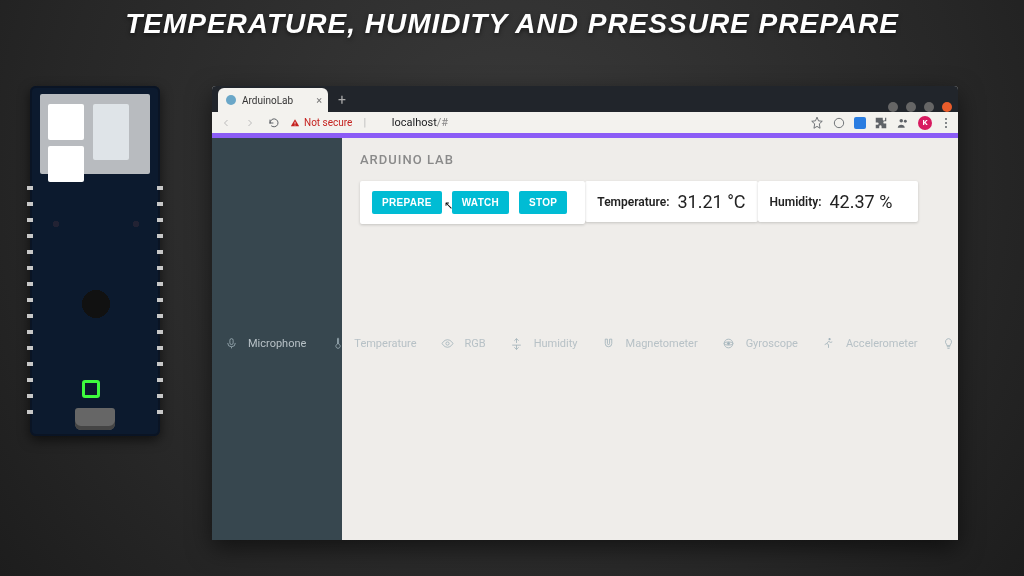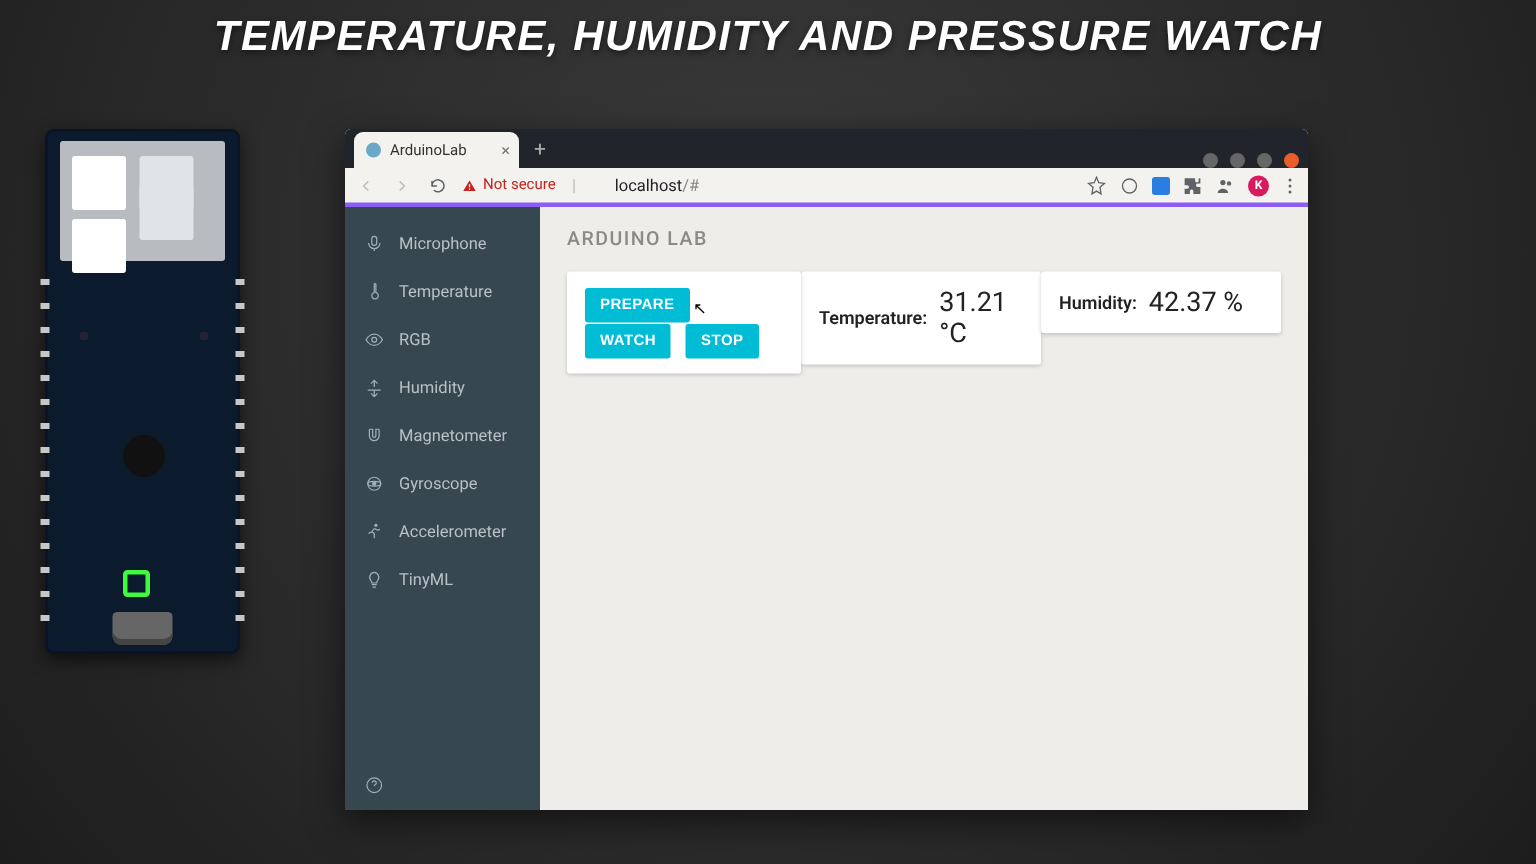"TEMPERATURE, HUMIDITY AND PRESSURE WATCH" div.slide-title { text: WATCH -> PREPARE }
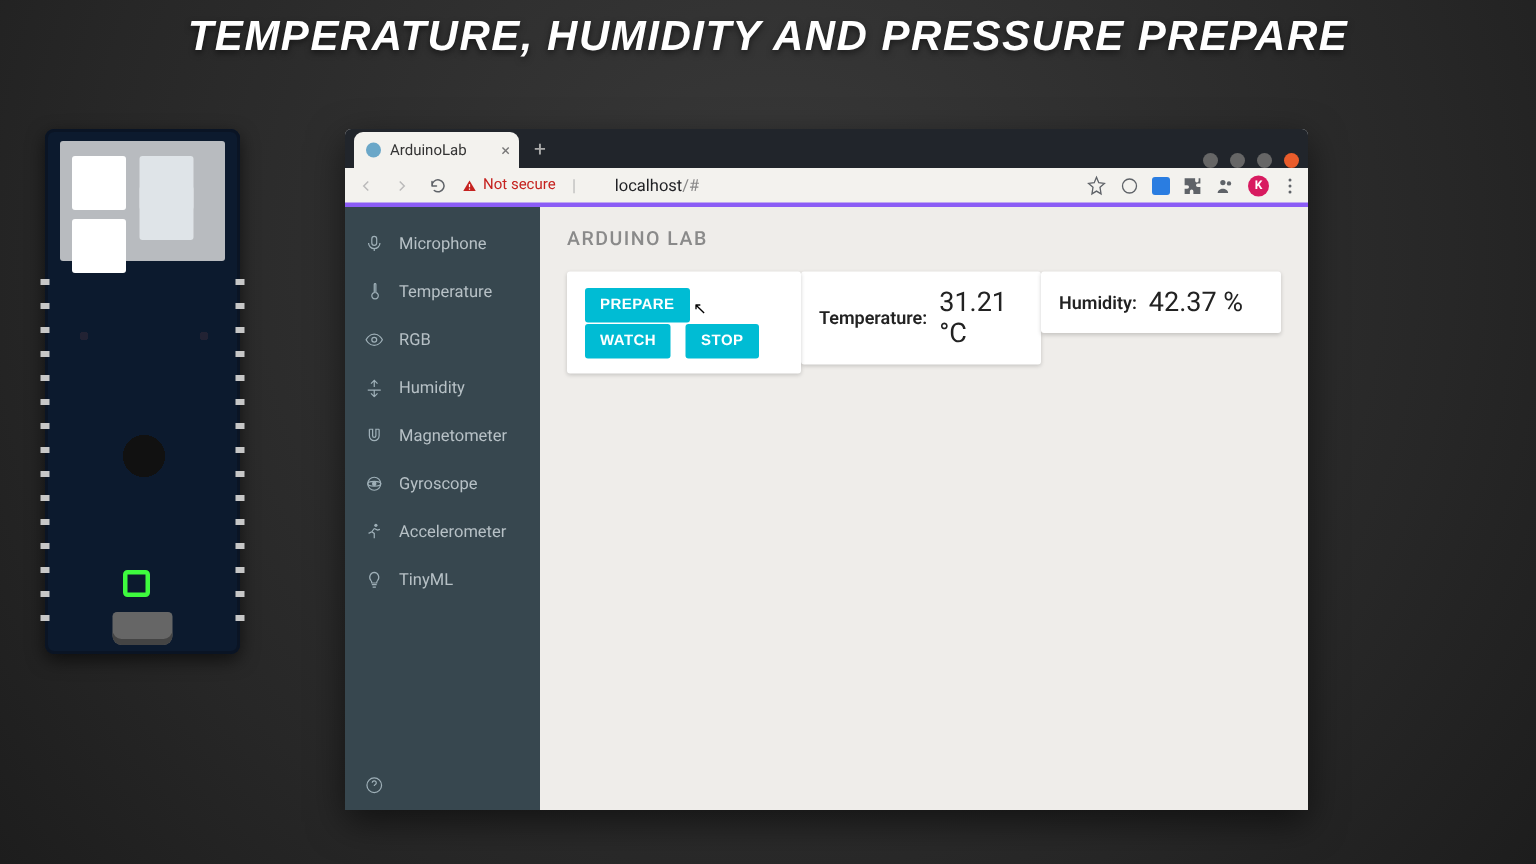"ArduinoLab" .browser { left: 230px -> 212px; width: 642px -> 746px }
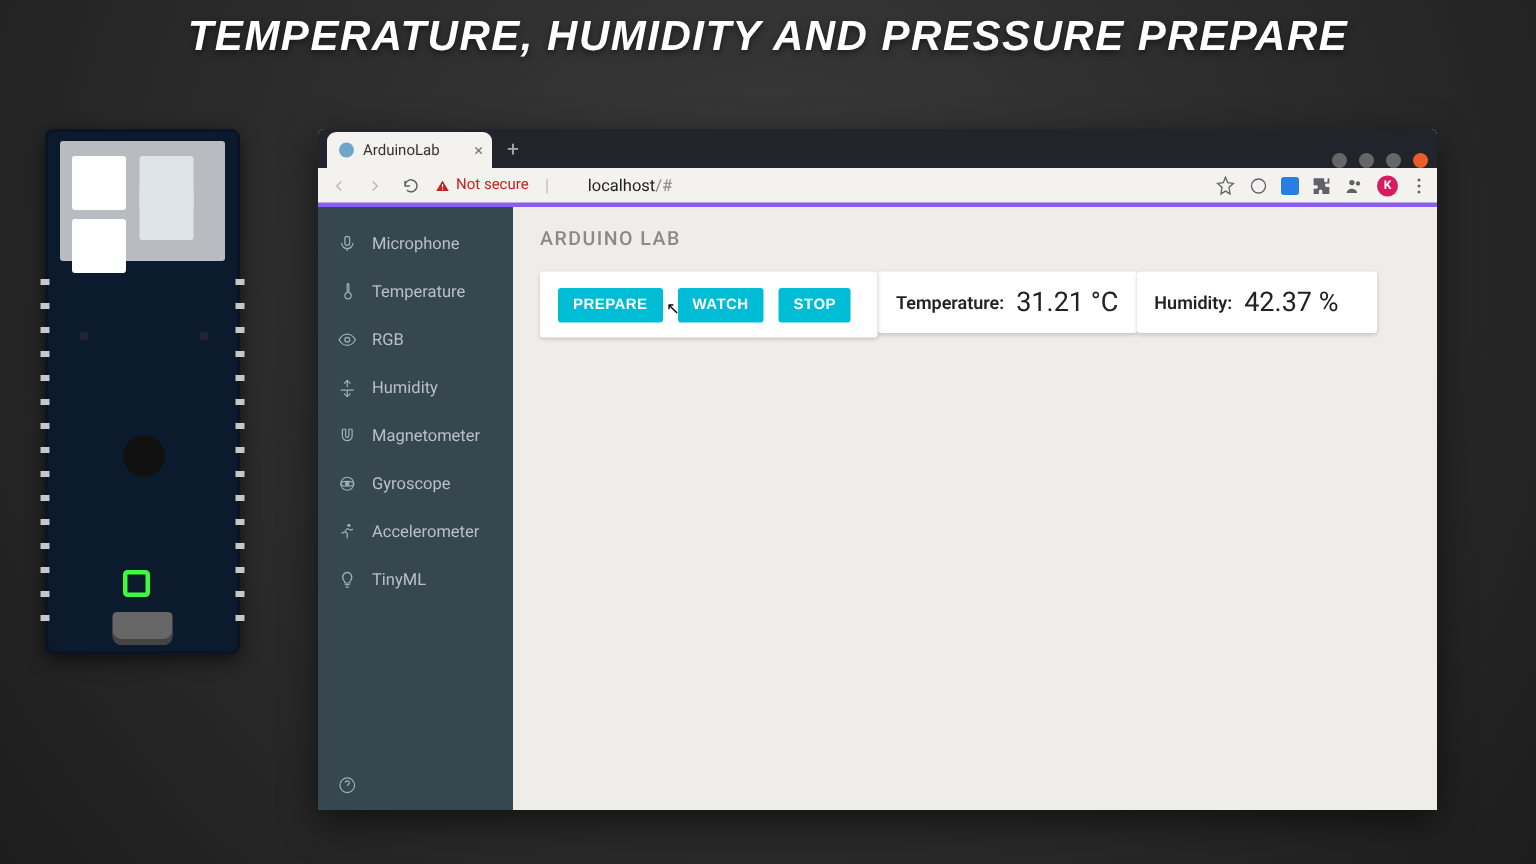"Not secure" .addrbar { border-bottom: 3px solid #8b5cf6 -> 5px solid #8b5cf6 }
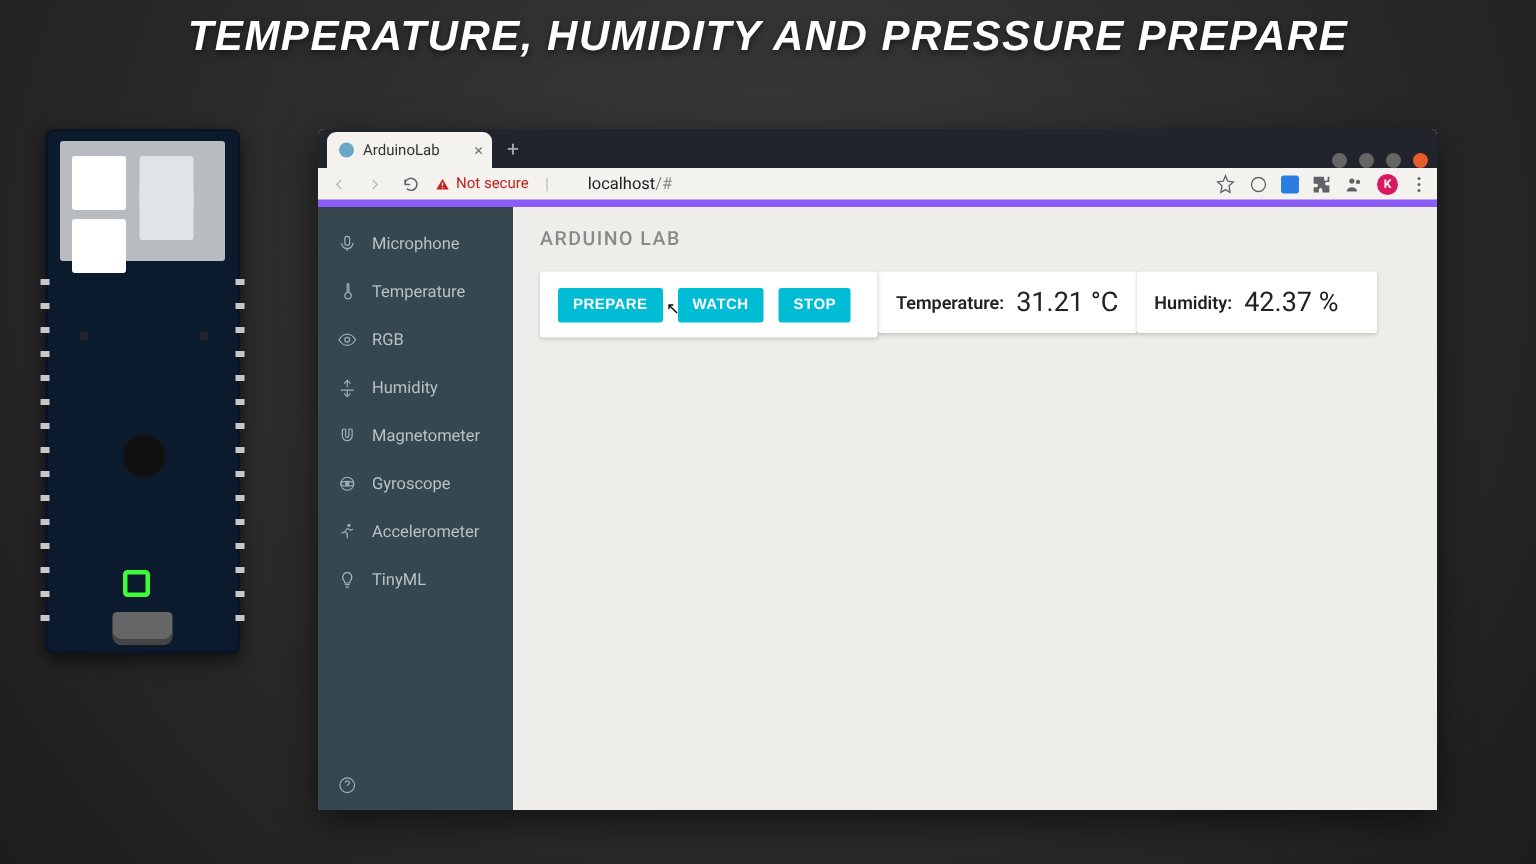"Microphone" .sidebar { flex-direction: column -> row }
